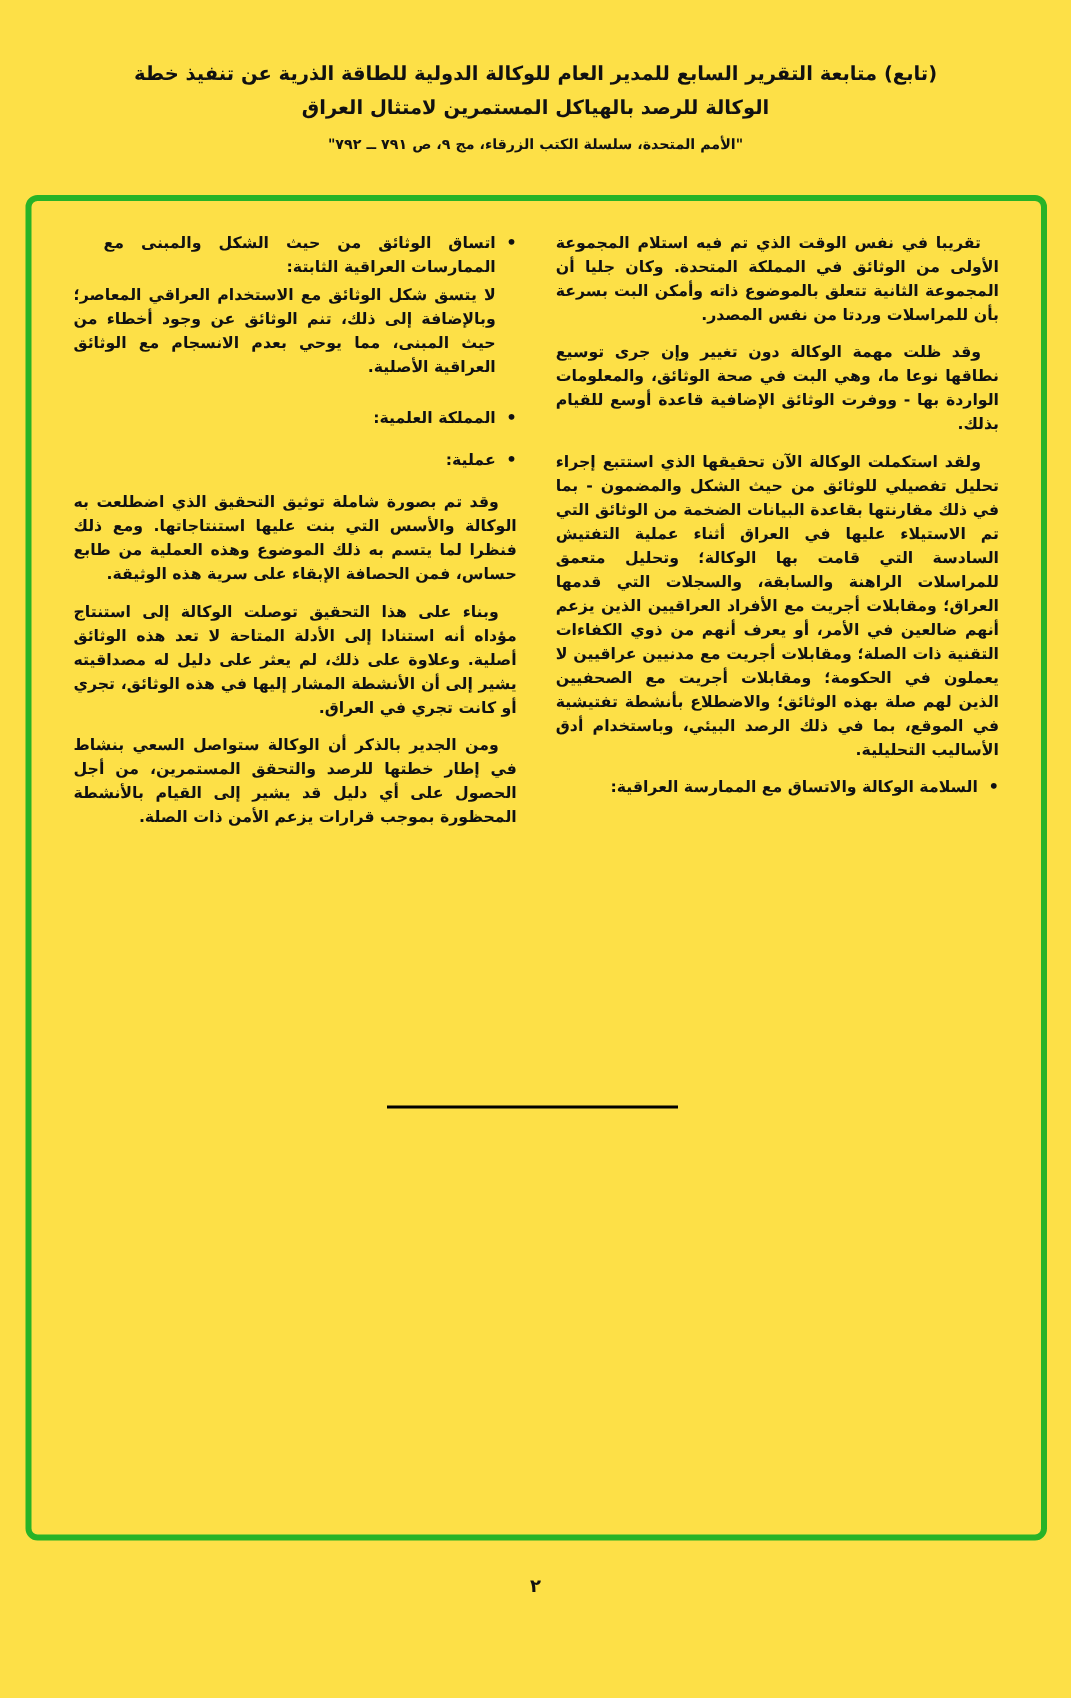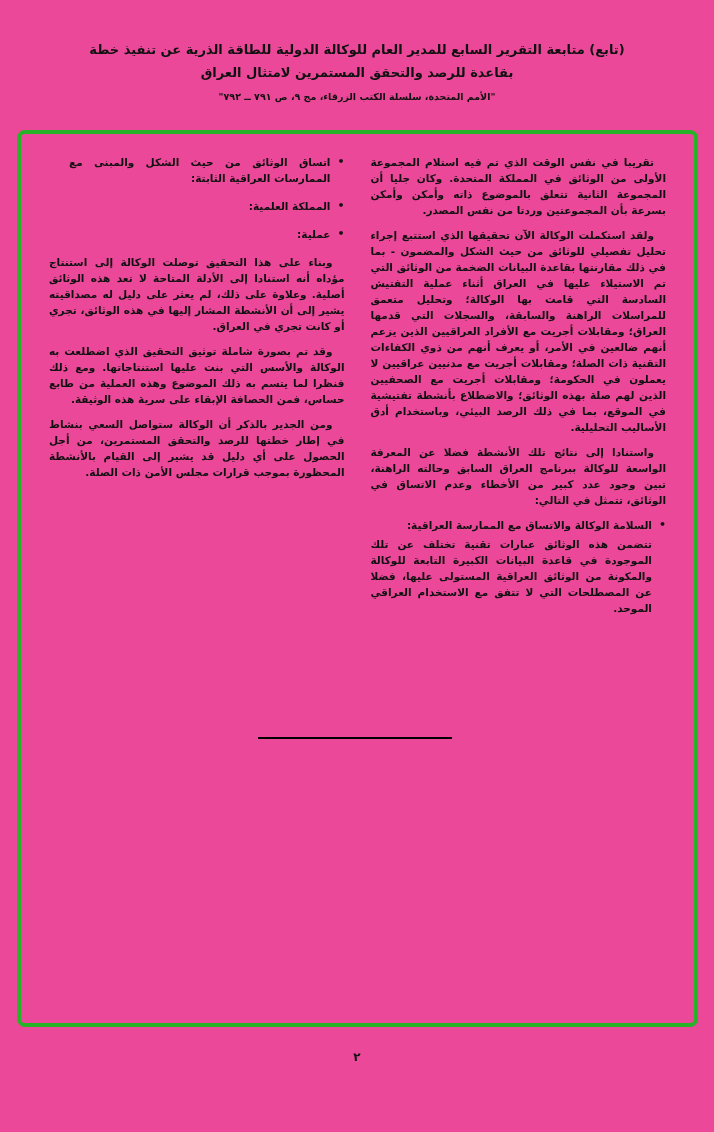"(تابع) متابعة التقرير السابع للمدير" .page { background: #ec4899 -> #fde047 }
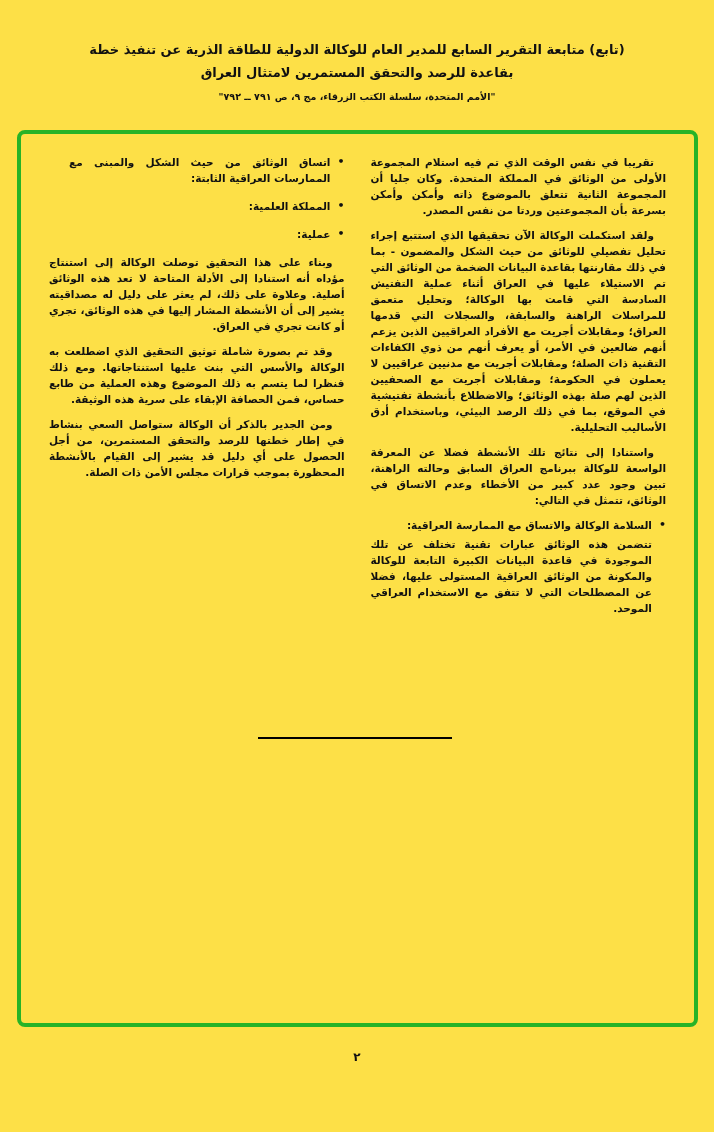"بقاعدة للرصد والتحقق المستمرين لامتثال" div.title-line { text: بقاعدة للرصد والتحقق -> الوكالة للرصد بالهياكل }
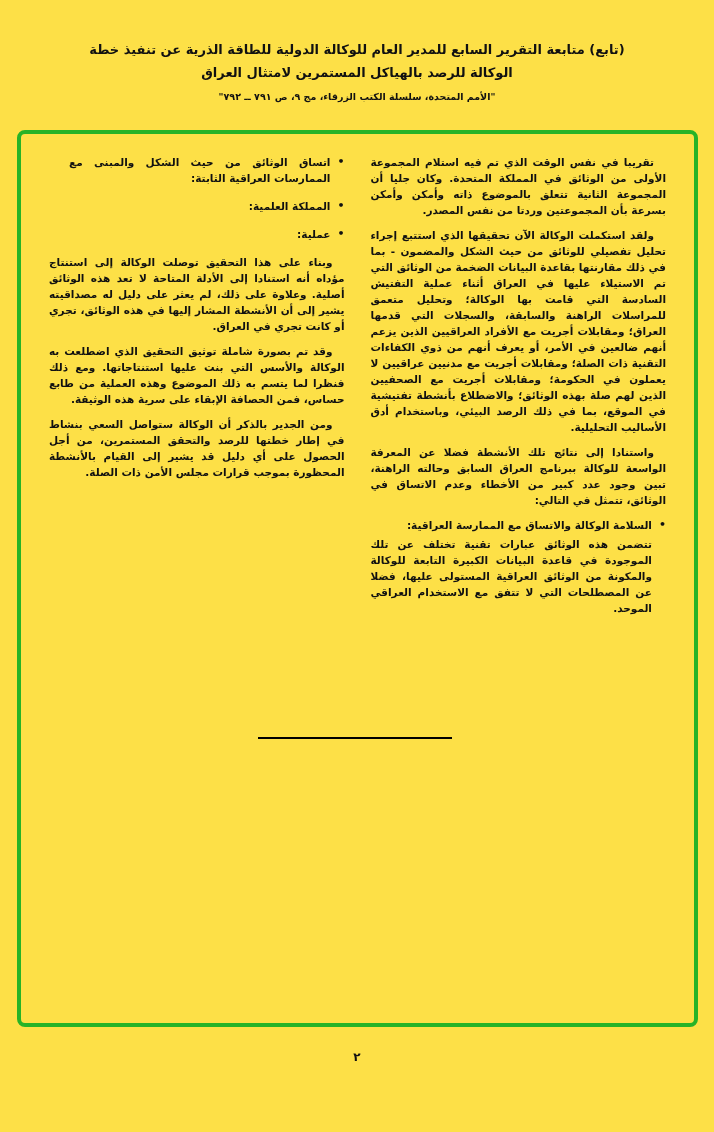"تقريبا في نفس الوقت الذي" p { text: وأمكن بسرعة بأن المجموعتين -> البت بسرعة بأن للمراسلات }
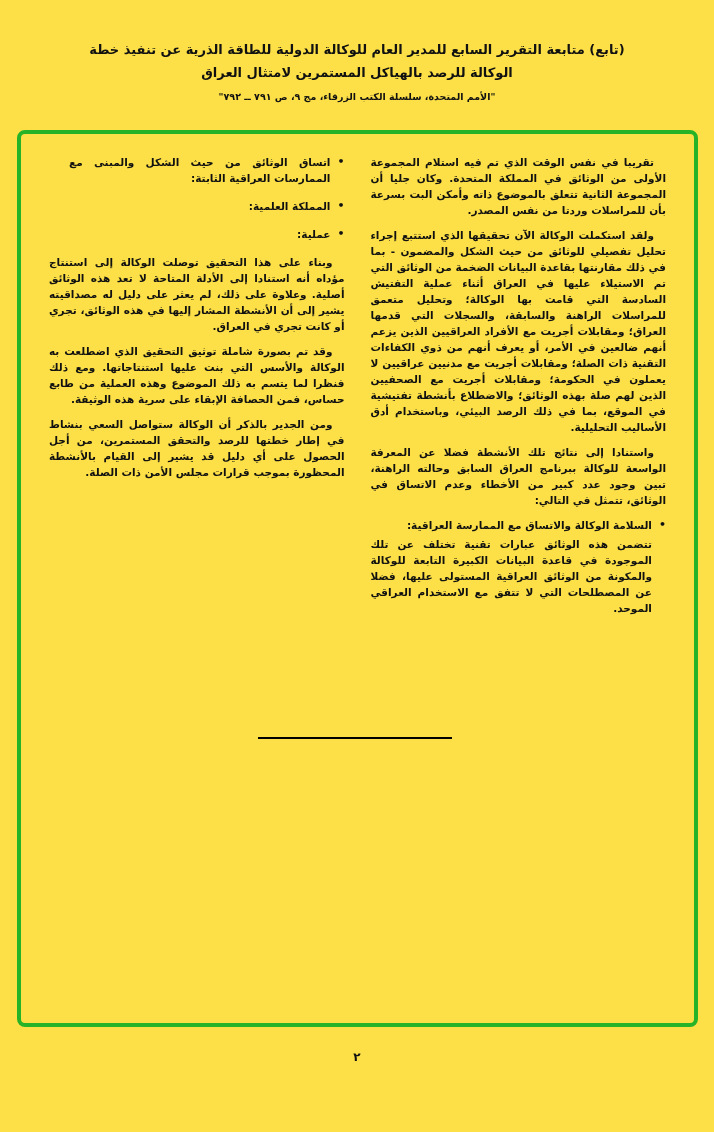"لا يتسق شكل الوثائق مع" p.bullet-body { html: none -> <p>لا يتسق شكل الوثائق مع الاستخدام العراقي المعاصر؛ وبالإضافة إلى ذلك، تنم الوثائق عن وجود أخطاء من حيث المبنى، مما يوحي بعدم الانسجام مع الوثائق العراقية الأصلية.</p> }
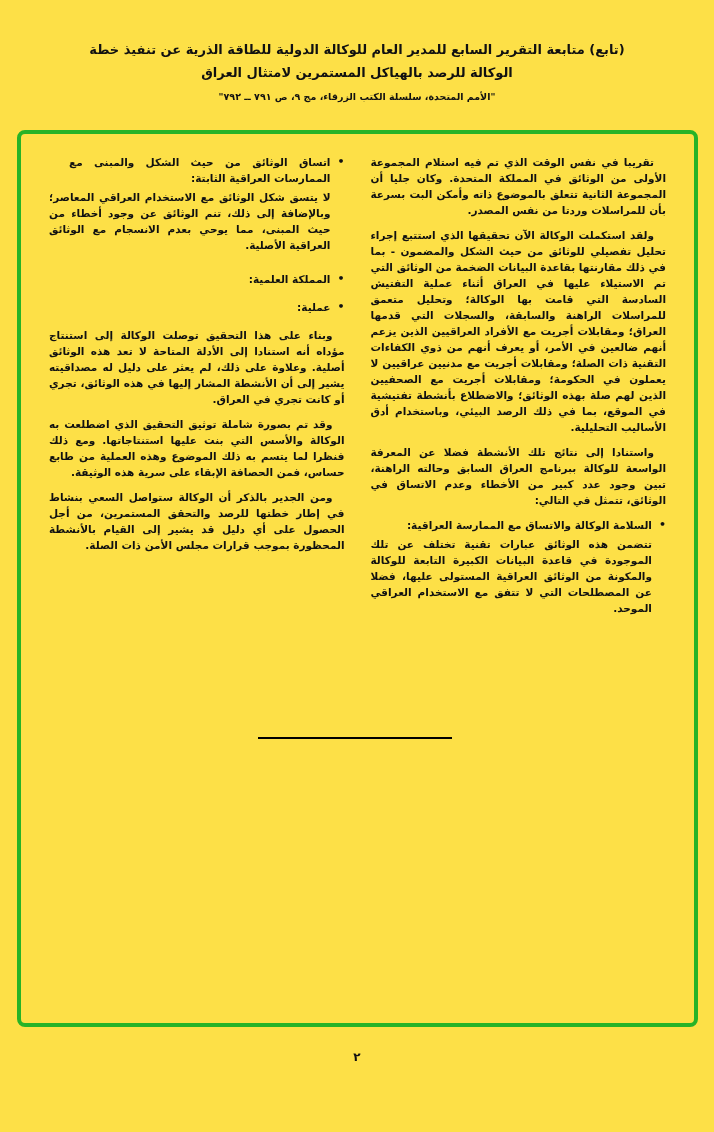"وقد ظلت مهمة الوكالة دون" p { html: none -> <p>وقد ظلت مهمة الوكالة دون تغيير وإن جرى توسيع نطاقها نوعا ما، وهي البت في صحة الوثائق، والمعلومات الواردة بها - ووفرت الوثائق الإضافية قاعدة أوسع للقيام بذلك.</p> }
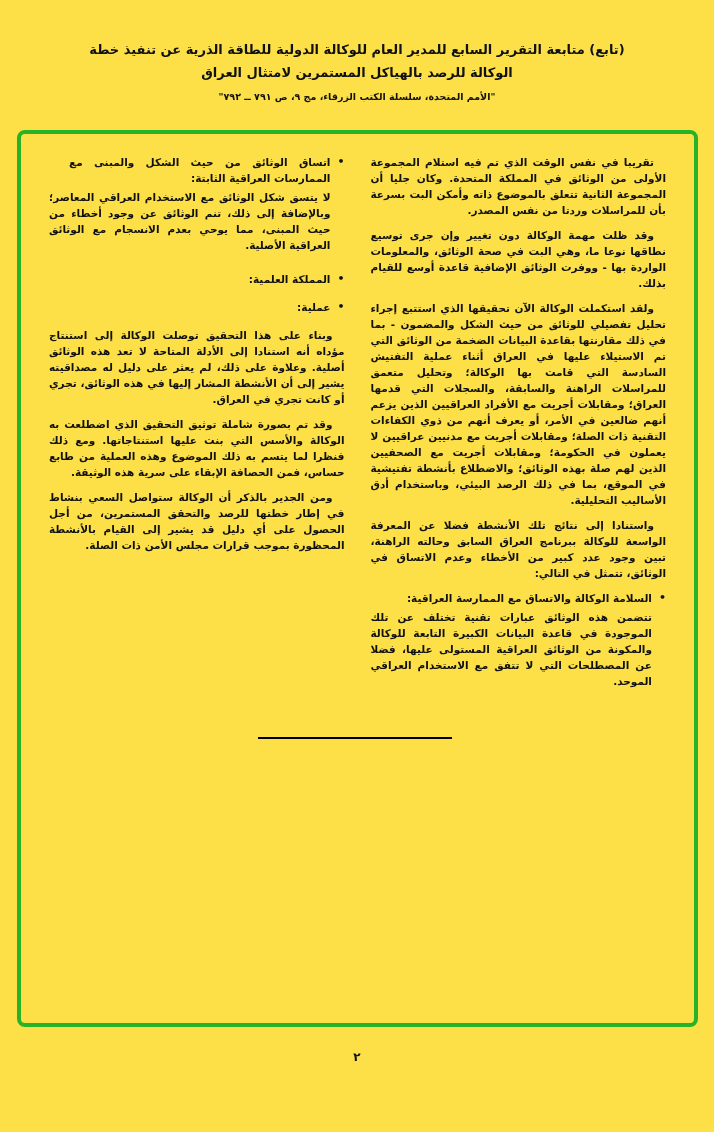"وبناء على هذا التحقيق توصلت" p { order: before "وقد تم بصورة شاملة توثيق" -> after "وقد تم بصورة شاملة توثيق" }
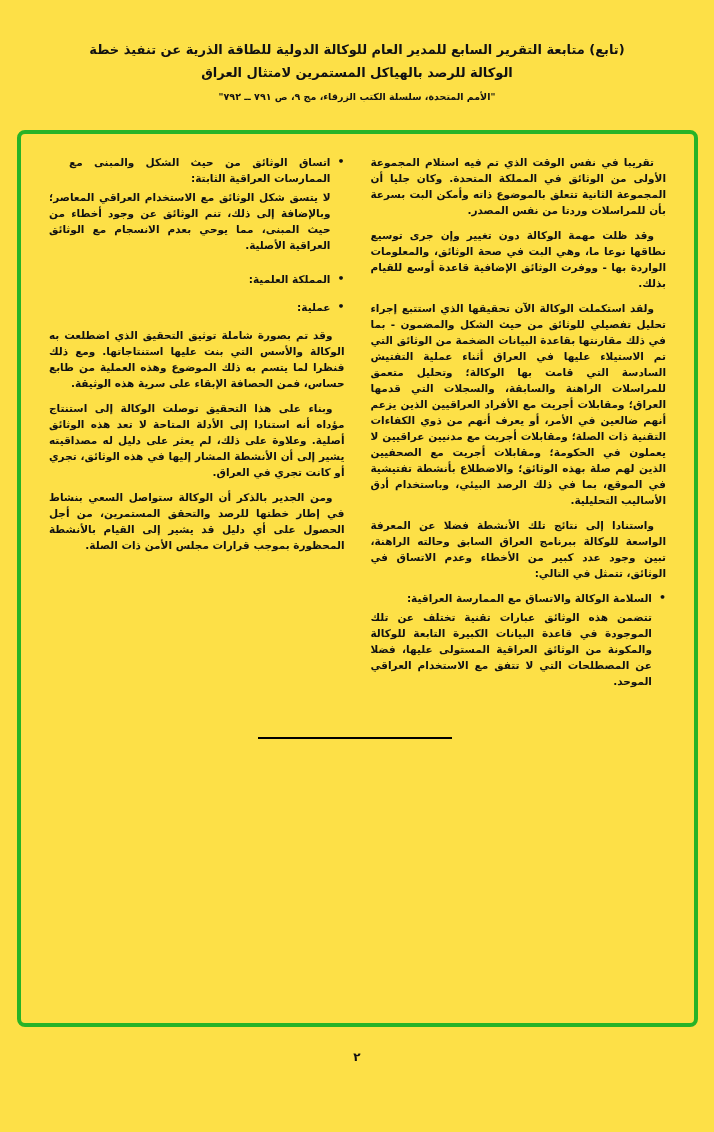"ومن الجدير بالذكر أن الوكالة" p { text: مجلس -> يزعم }
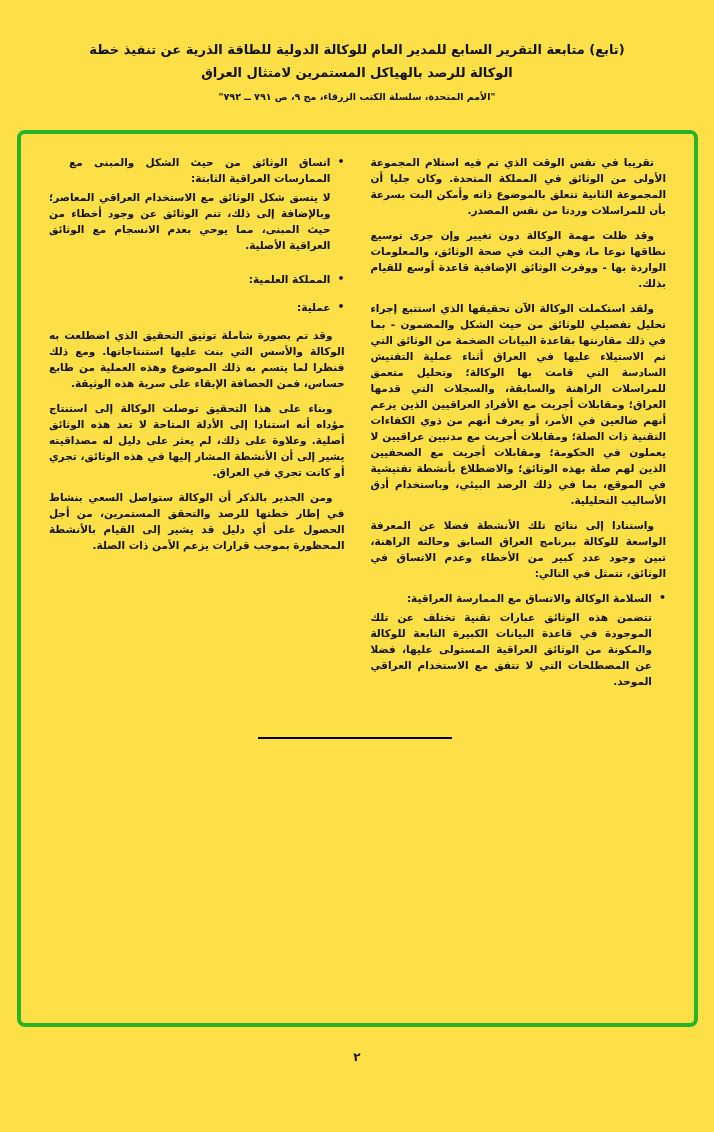"واستنادا إلى نتائج تلك الأنشطة" p { html: <p>واستنادا إلى نتائج تلك الأنشطة فضلا عن المعرفة الواسعة للوكالة ببرنامج العراق السابق وحالته الراهنة، تبين وجود عدد كبير من الأخطاء وعدم الاتساق في الوثائق، تتمثل في التالي:</p> -> none }
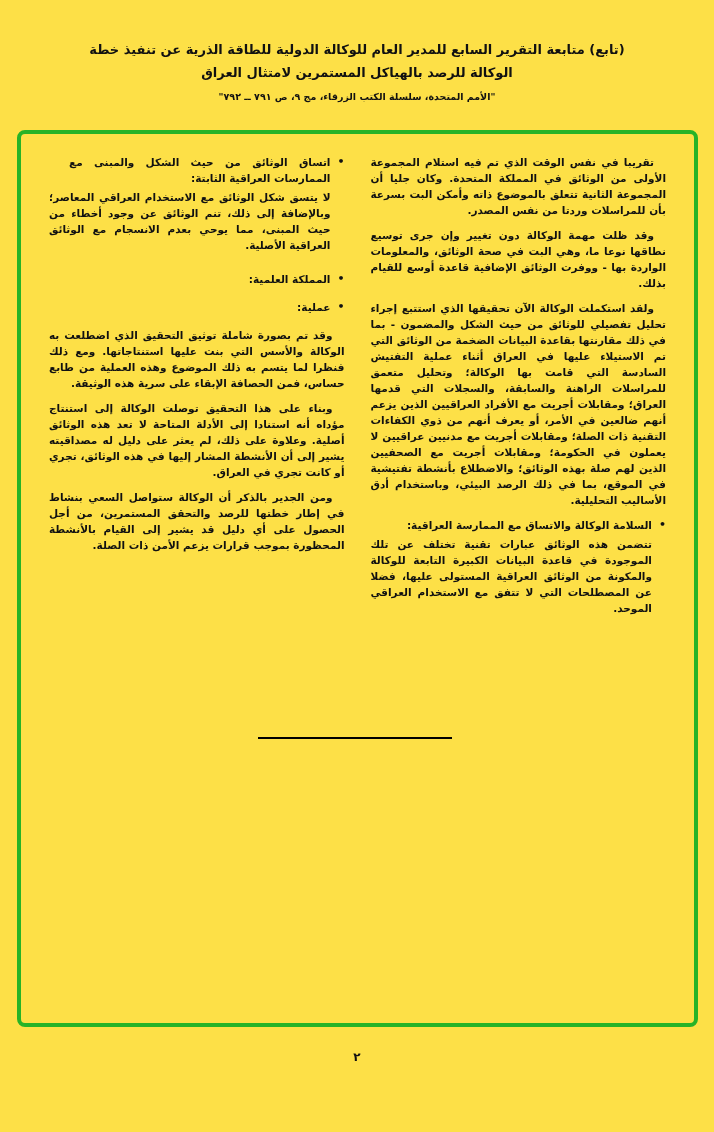"تتضمن هذه الوثائق عبارات تقنية" p.bullet-body { html: <p>تتضمن هذه الوثائق عبارات تقنية تختلف عن تلك الموجودة في قاعدة البيانات الكبيرة التابعة للوكالة والمكونة من الوثائق العراقية المستولى عليها، فضلا عن المصطلحات التي لا تتفق مع الاستخدام العراقي الموحد.</p> -> none }
